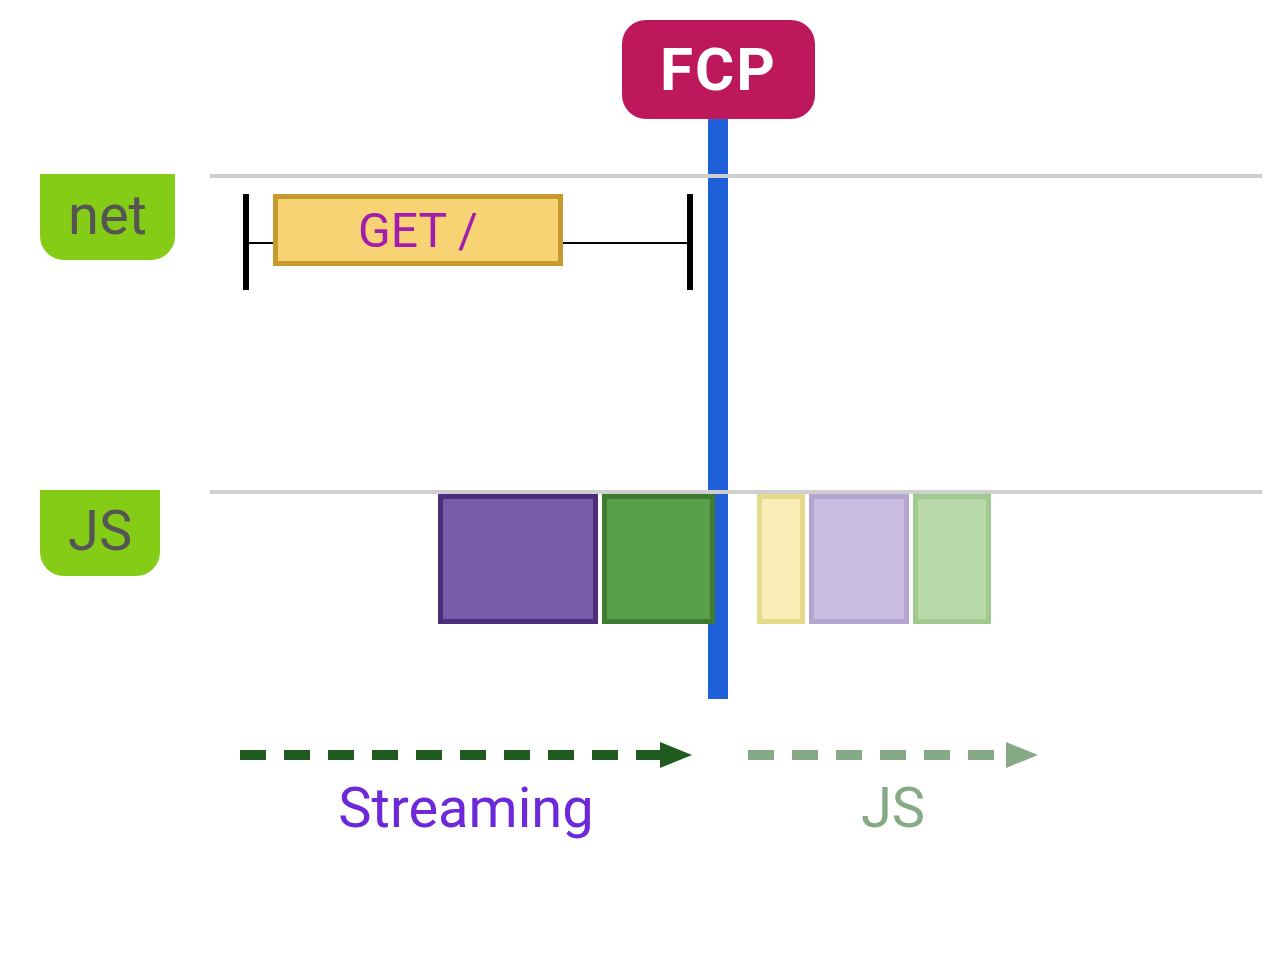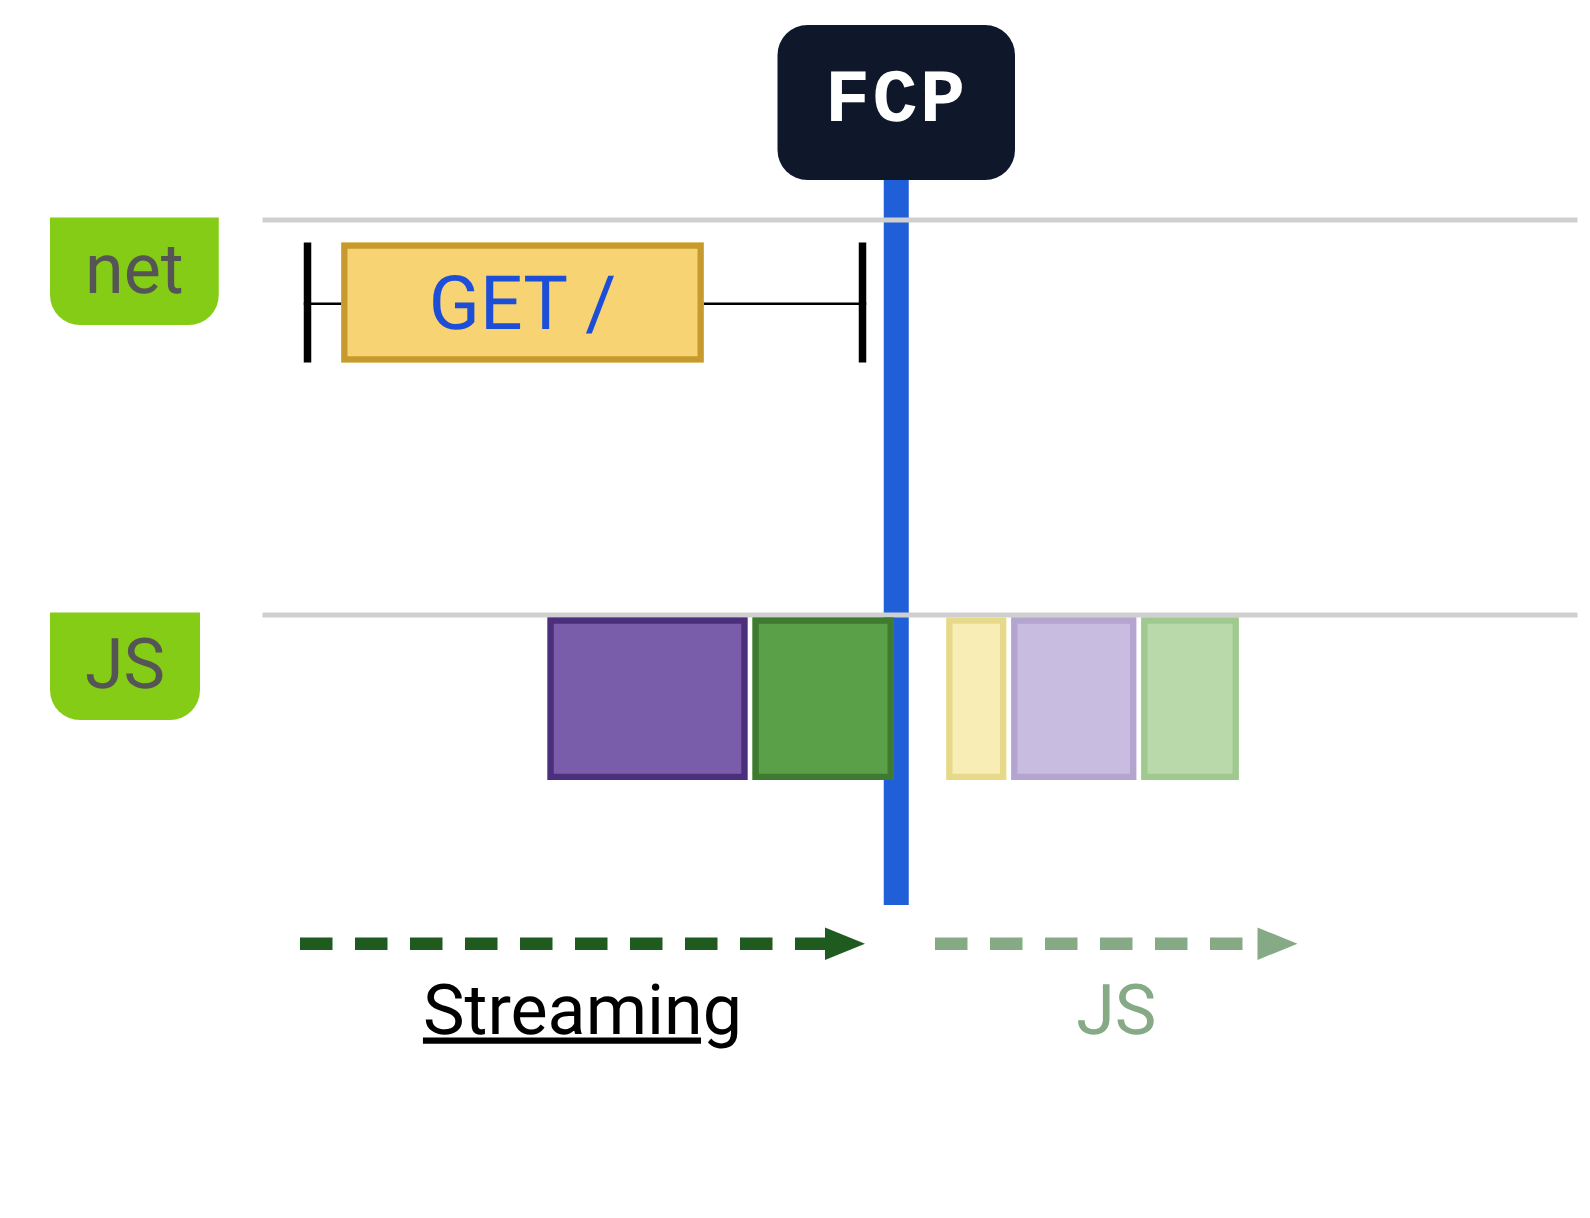"FCP" .marker-label { background: #0f172a -> #be185d; font-family: Liberation Mono, monospace -> none; padding: 28px 38px -> 14px 38px }
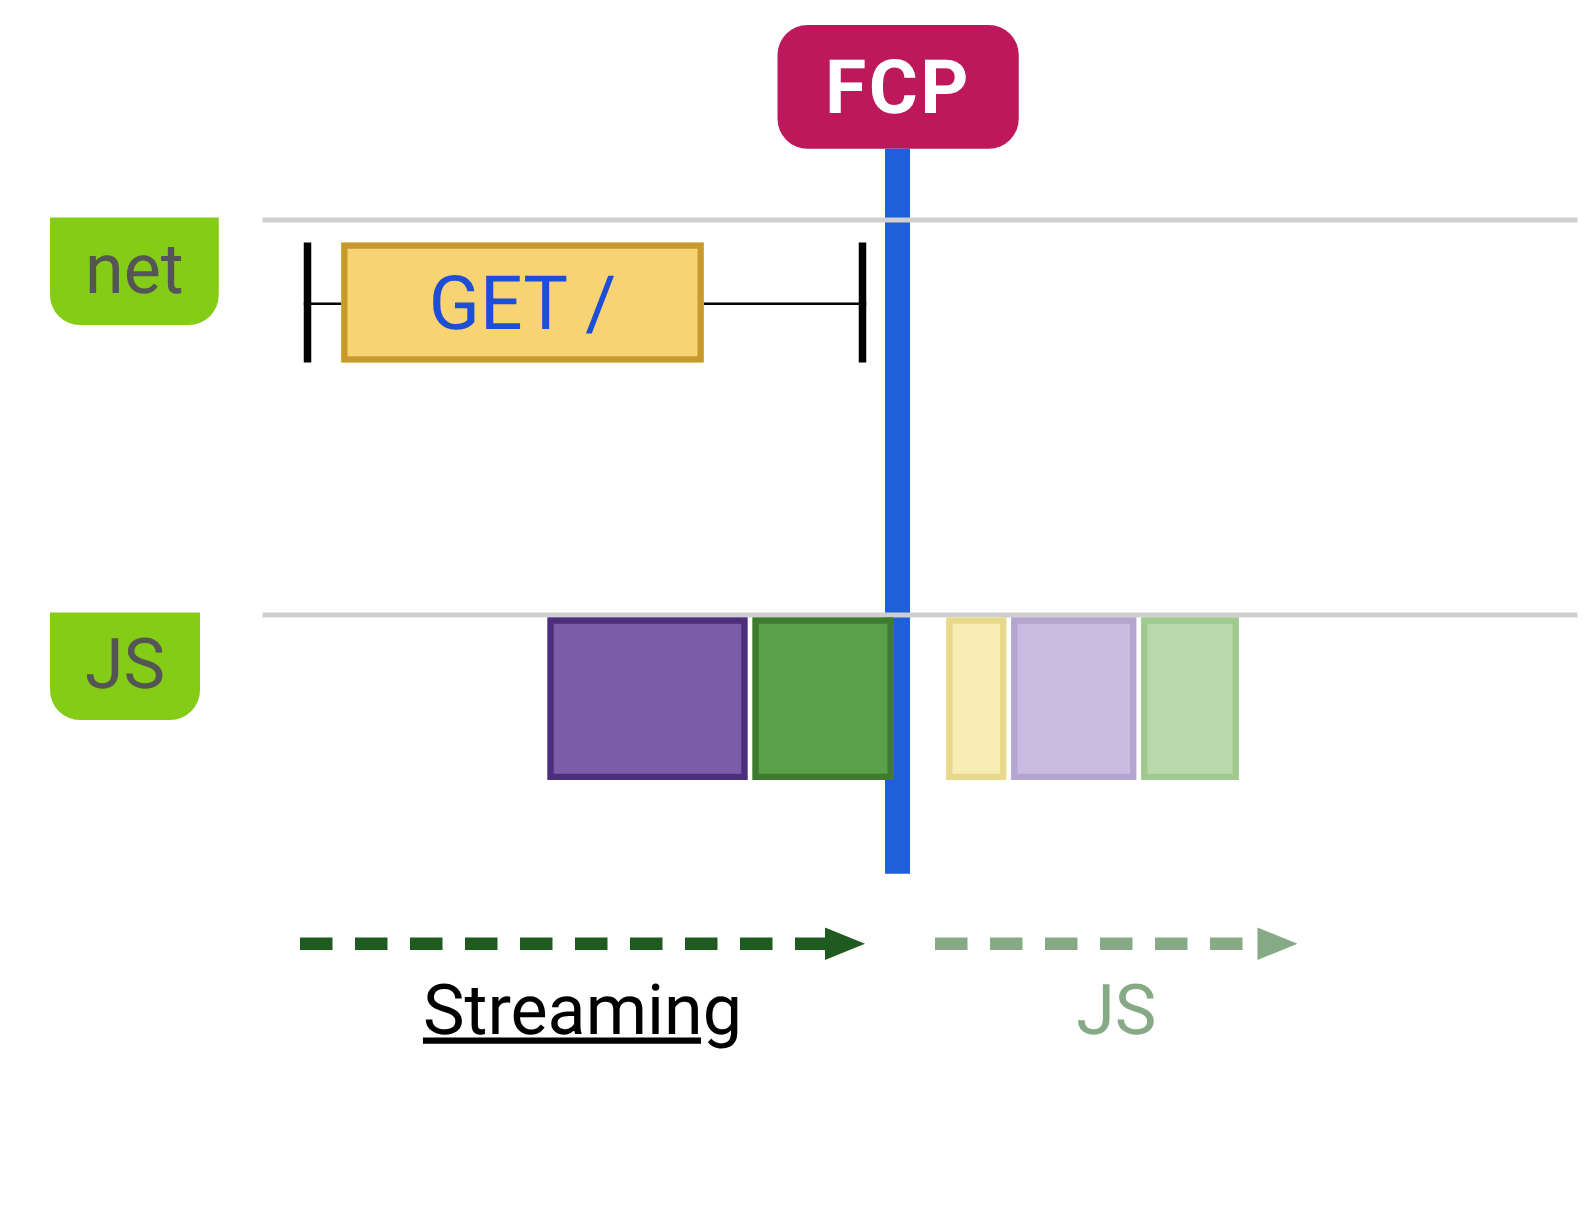"GET /" .net-box { color: #1d4ed8 -> #a21caf; font-size: 60px -> 48px; height: 96px -> 72px }
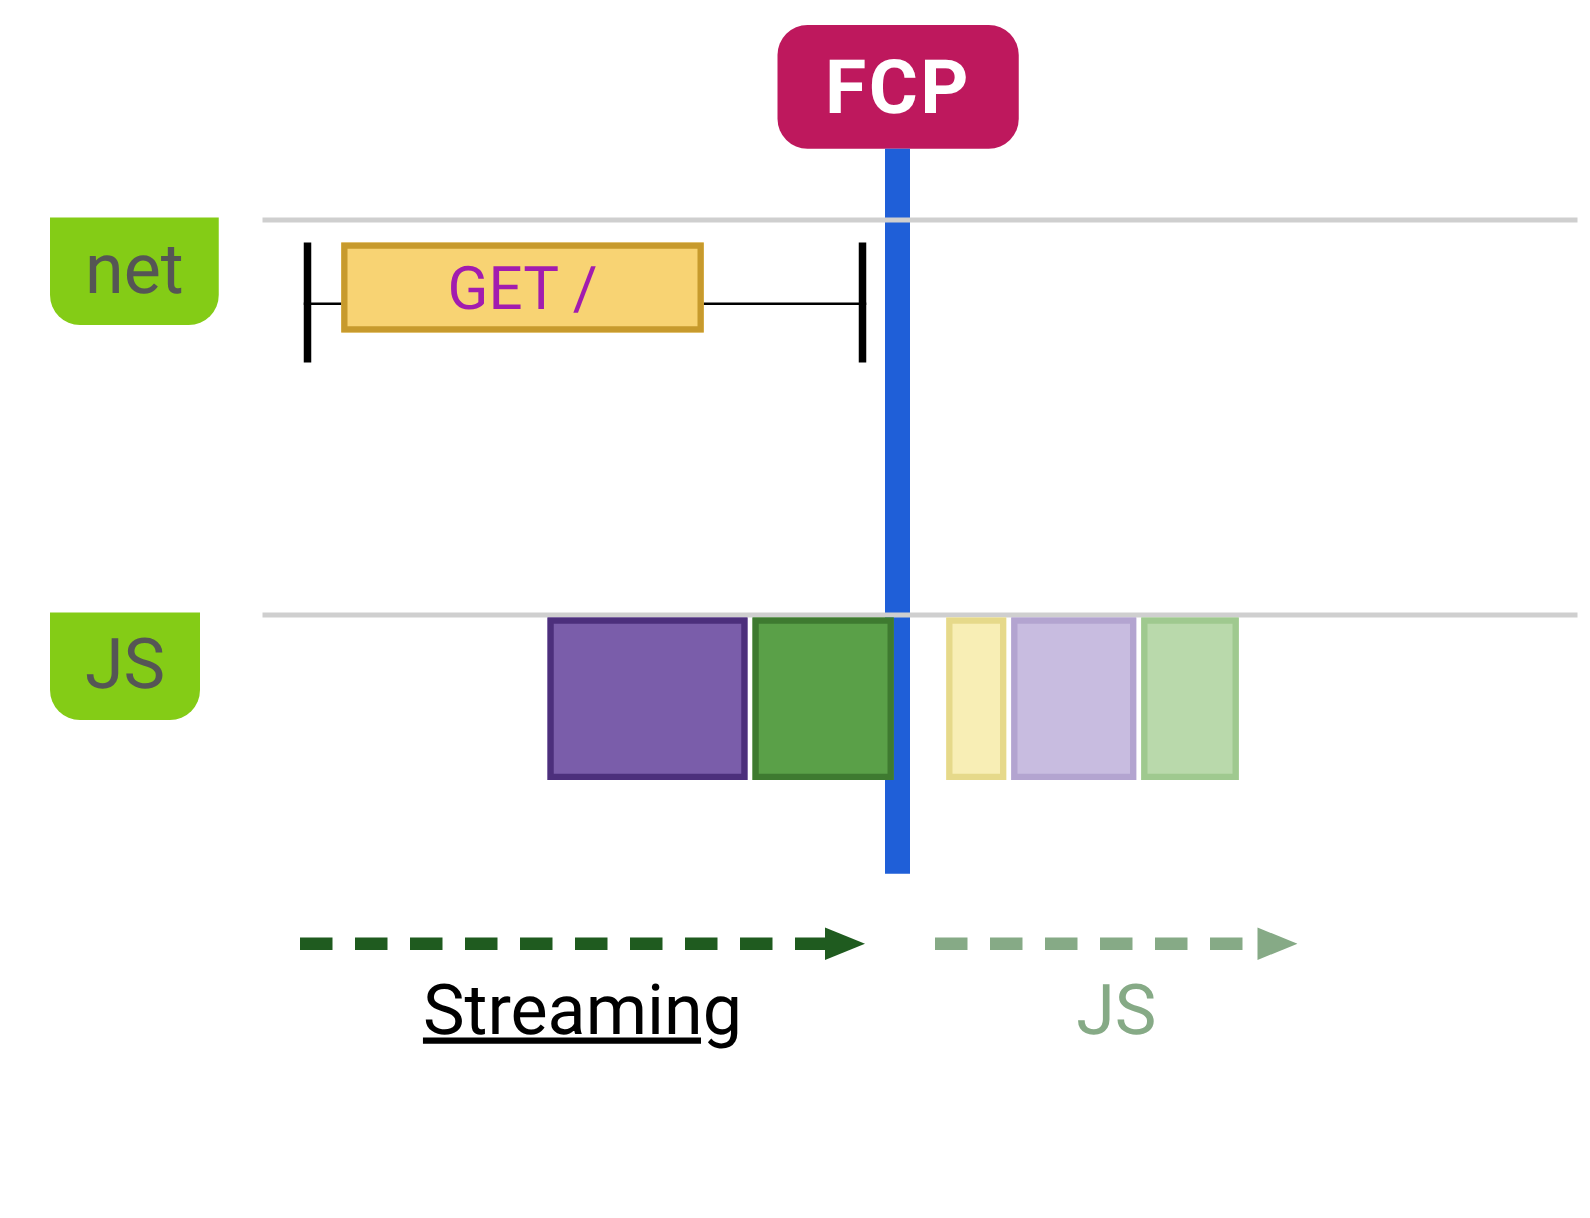"Streaming" div.arrow-label { color: #000000 -> #6d28d9; text-decoration: underline -> none }
